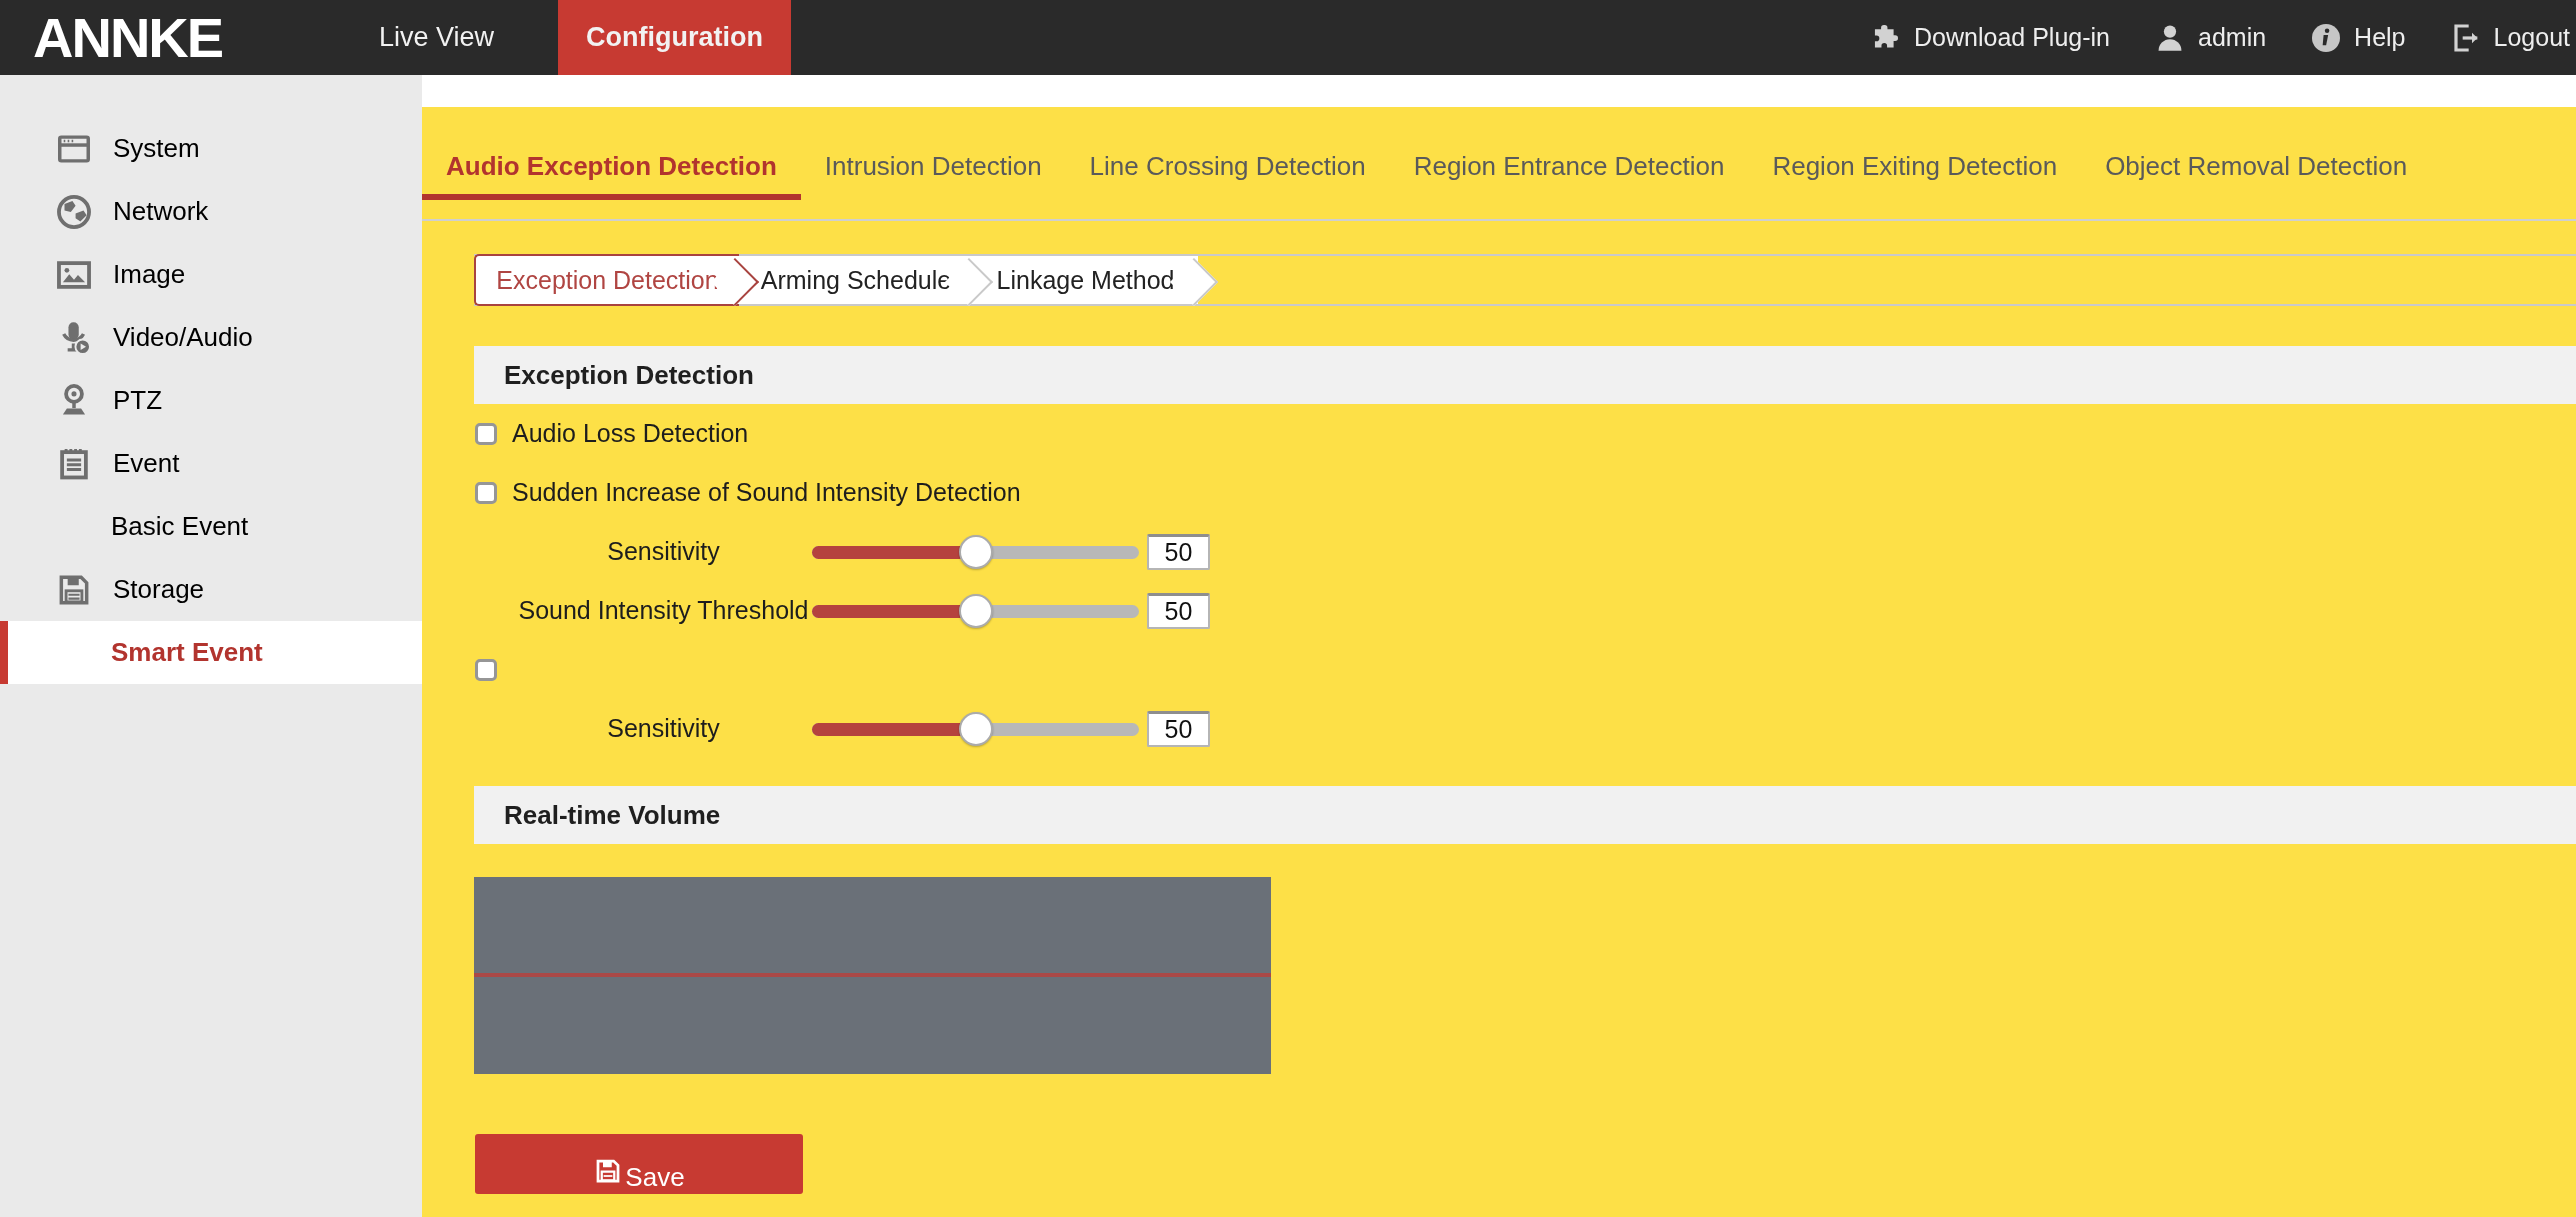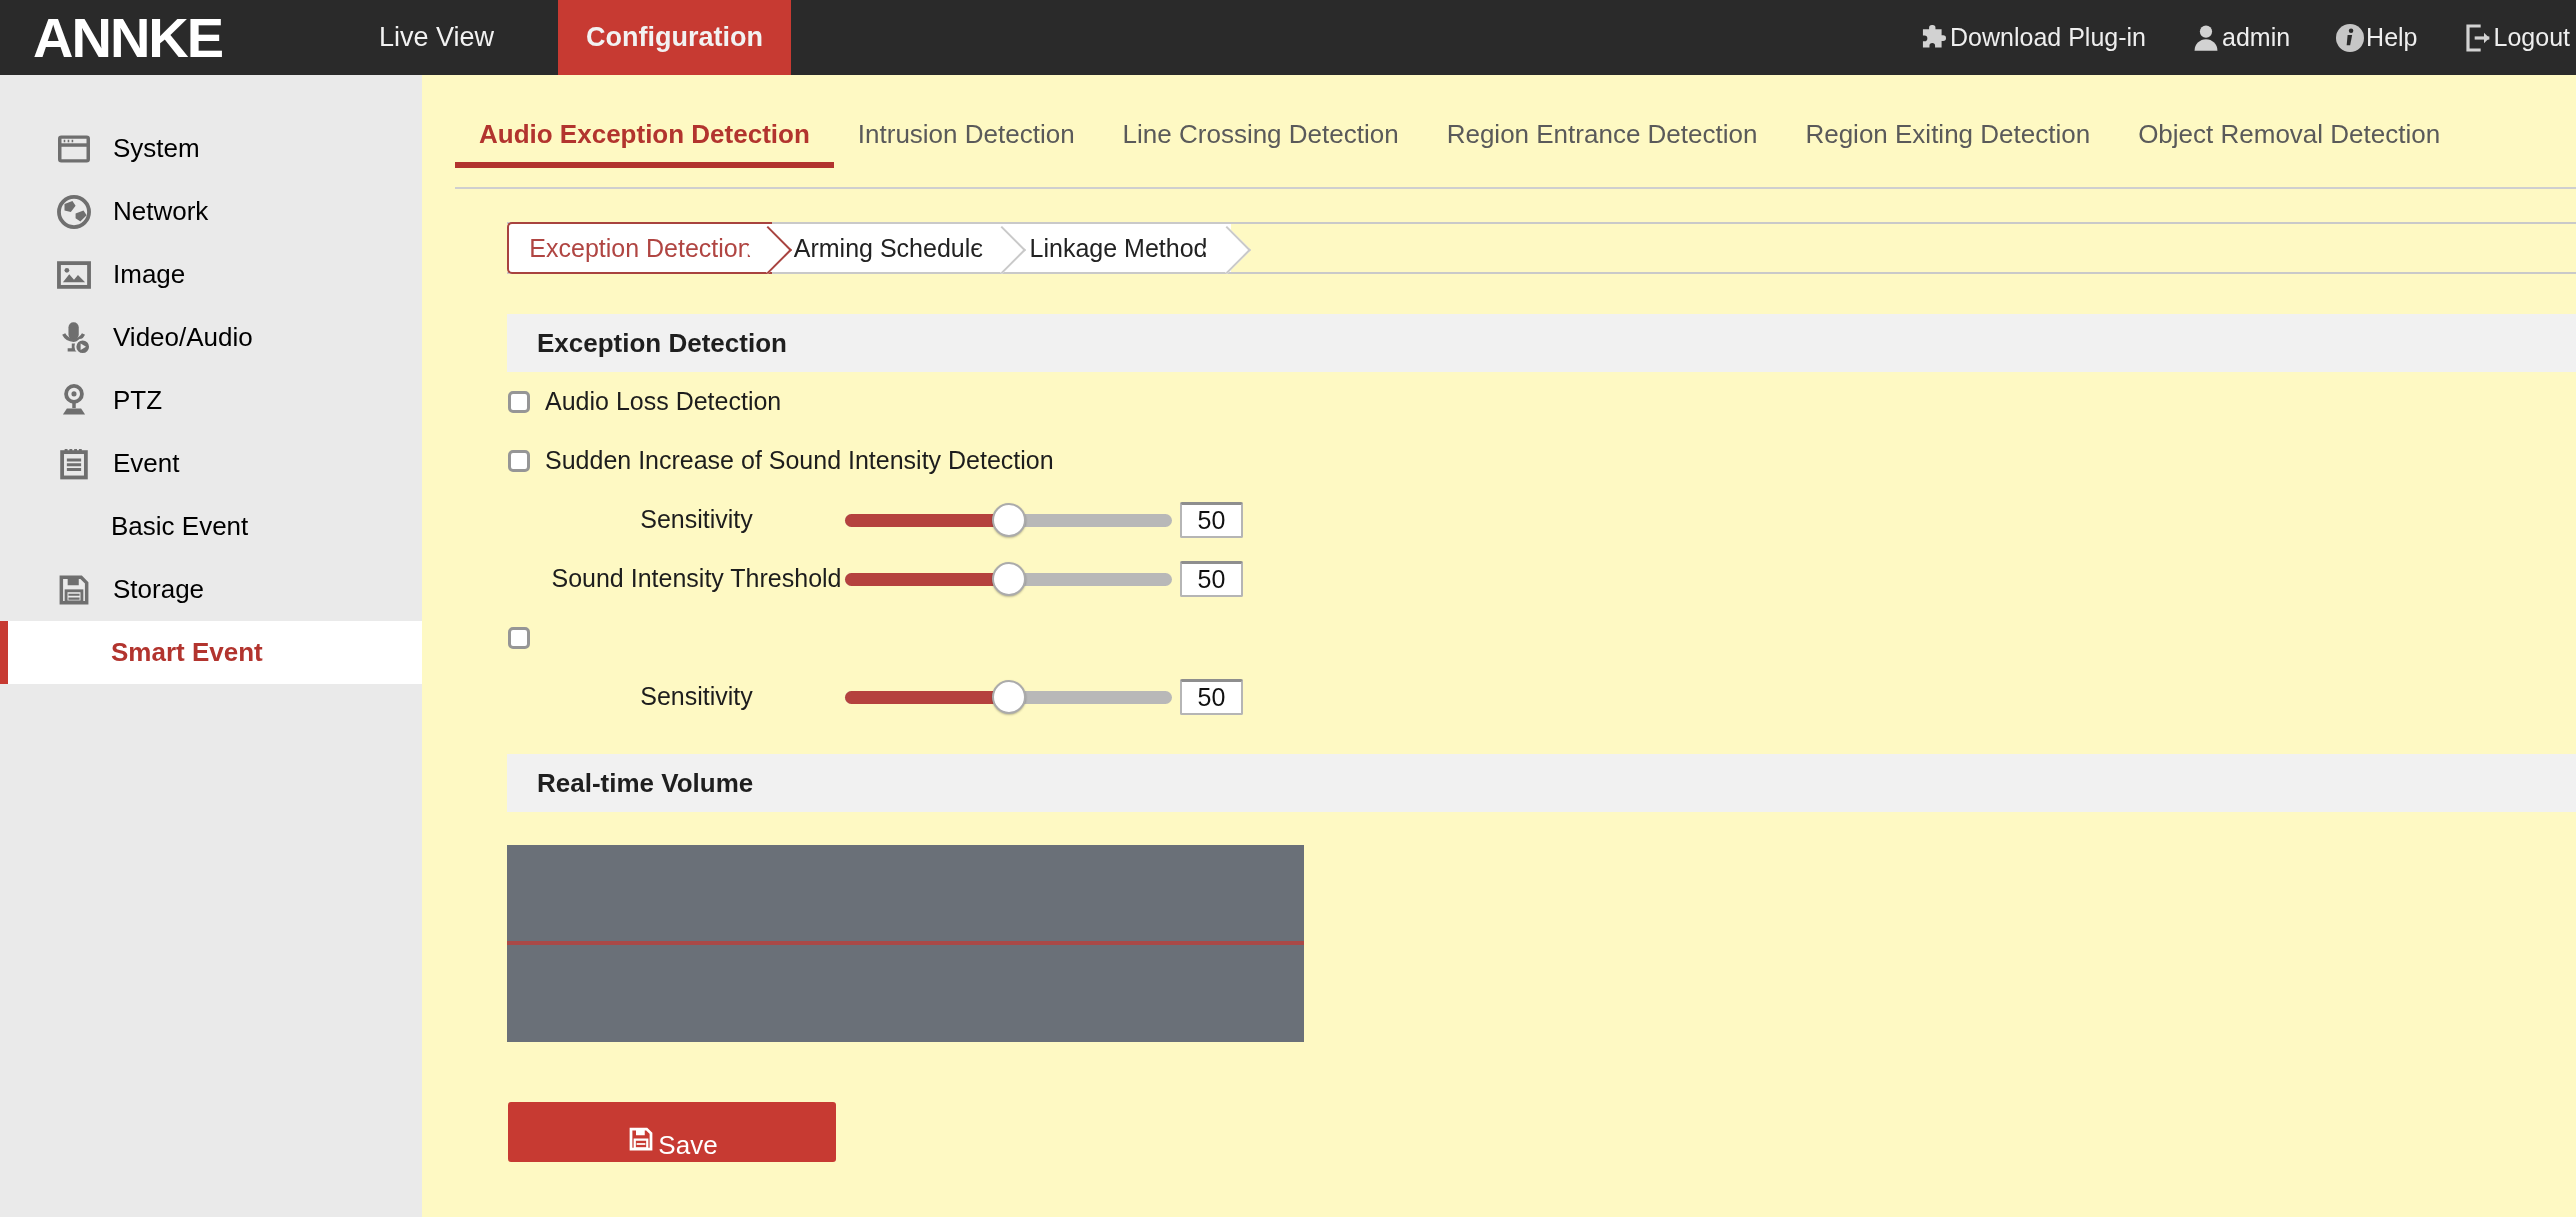"Download Plug-in" .util { gap: none -> 12px }
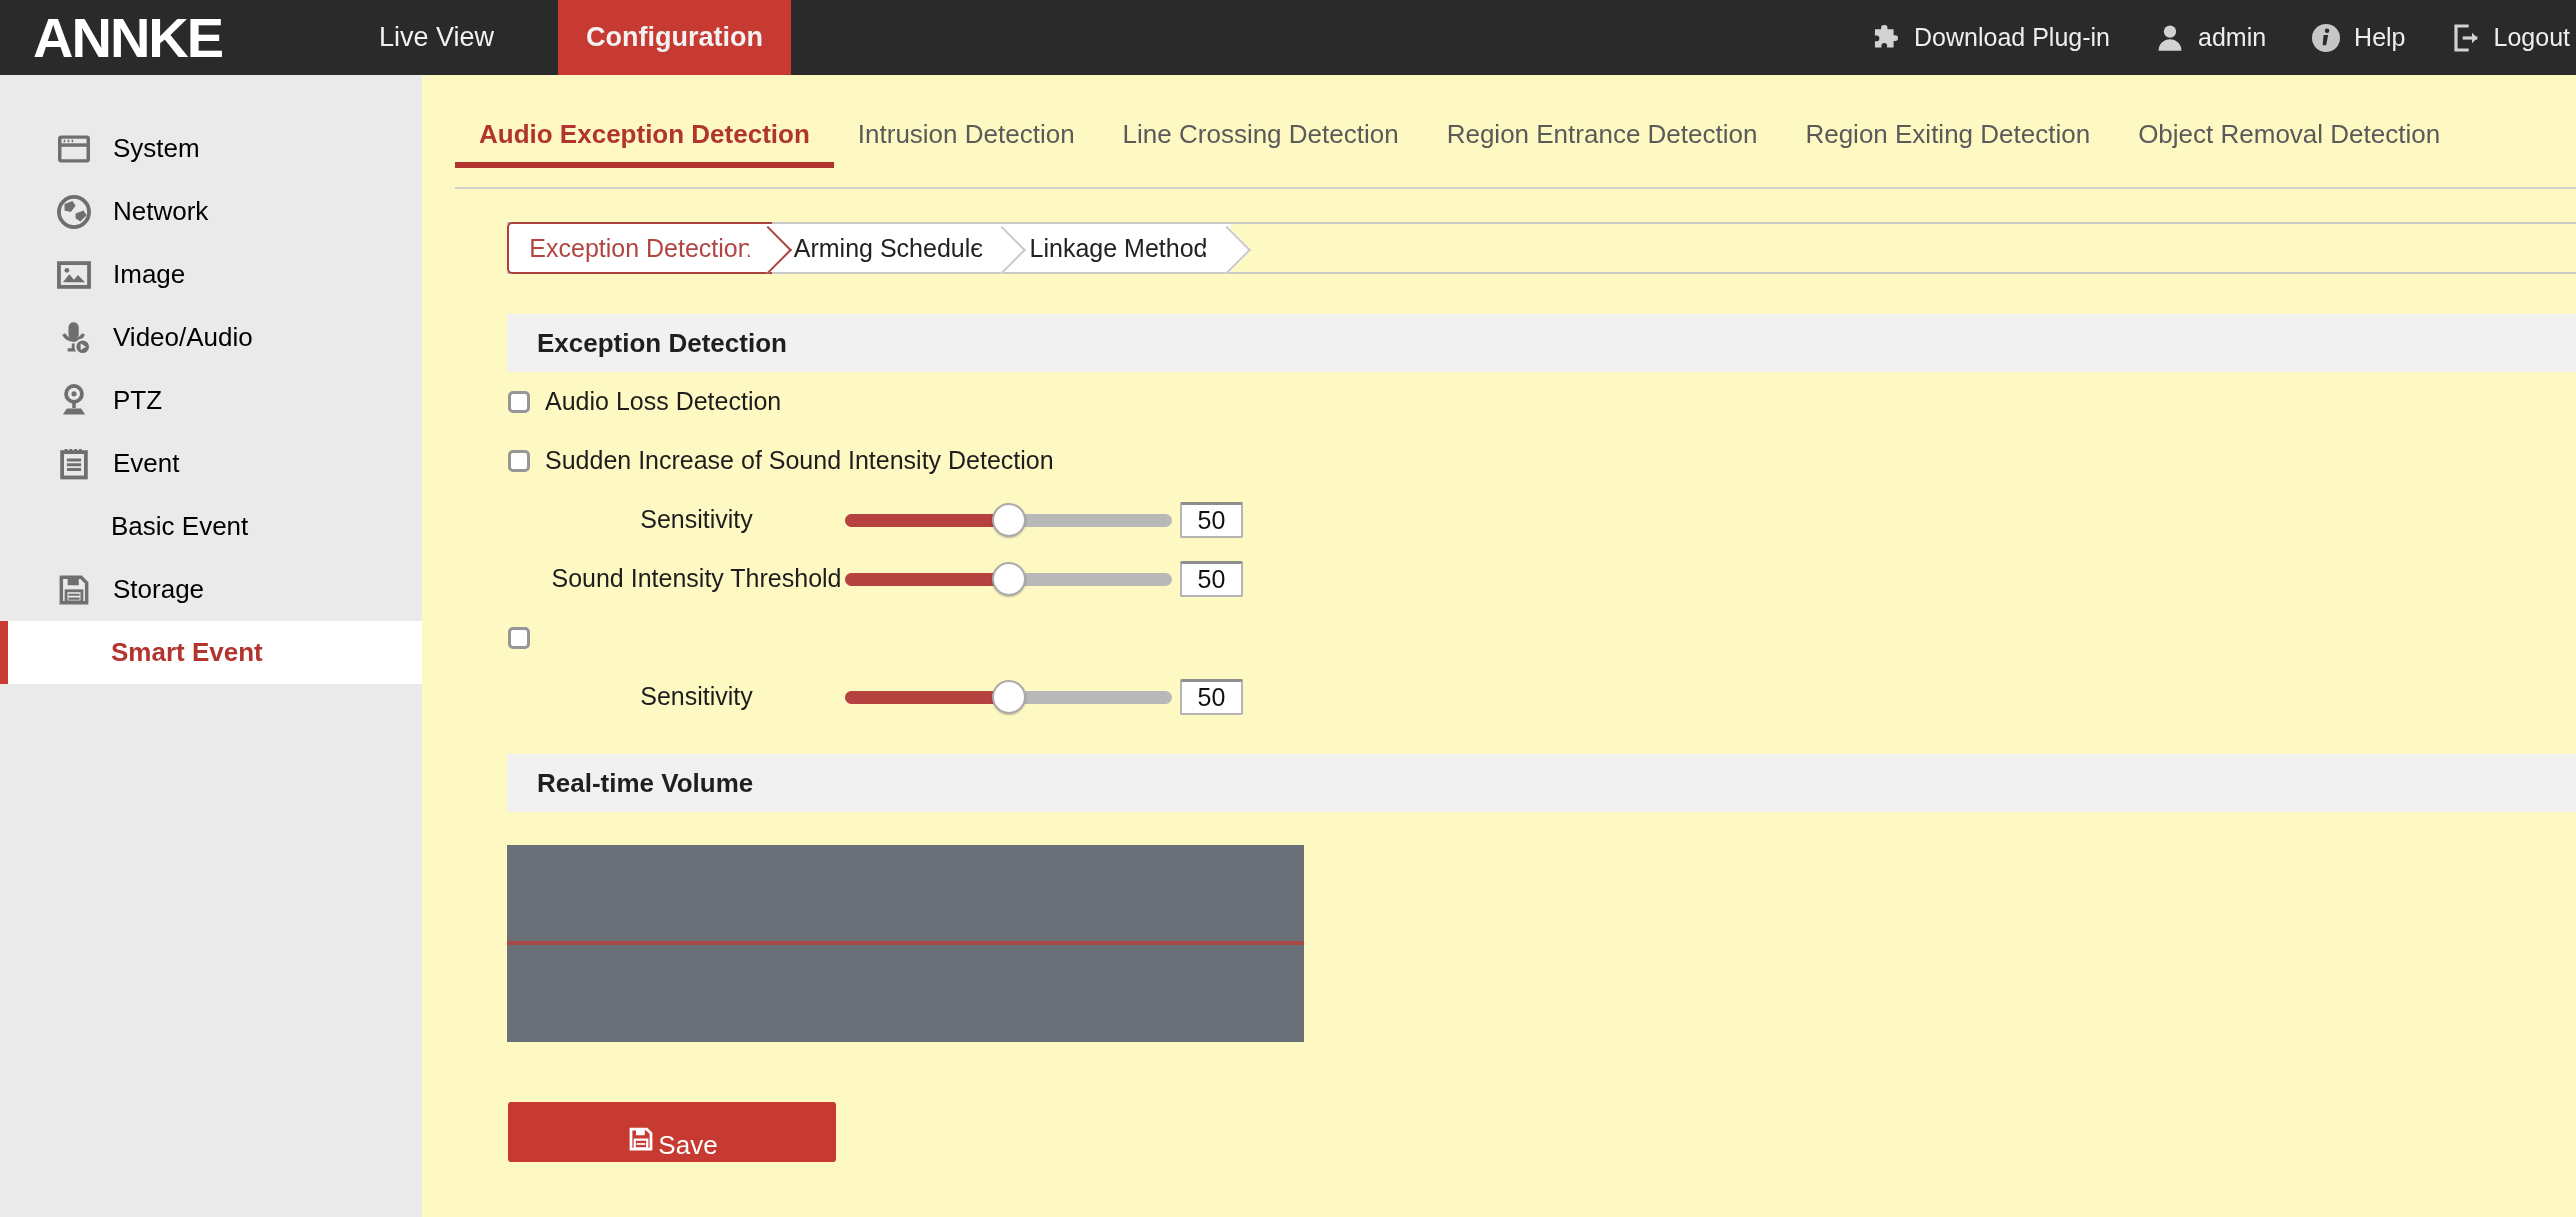"Audio Exception Detection" .content { background: #fef9c3 -> #fde047; margin-top: none -> 32px; padding-left: 33px -> none }
